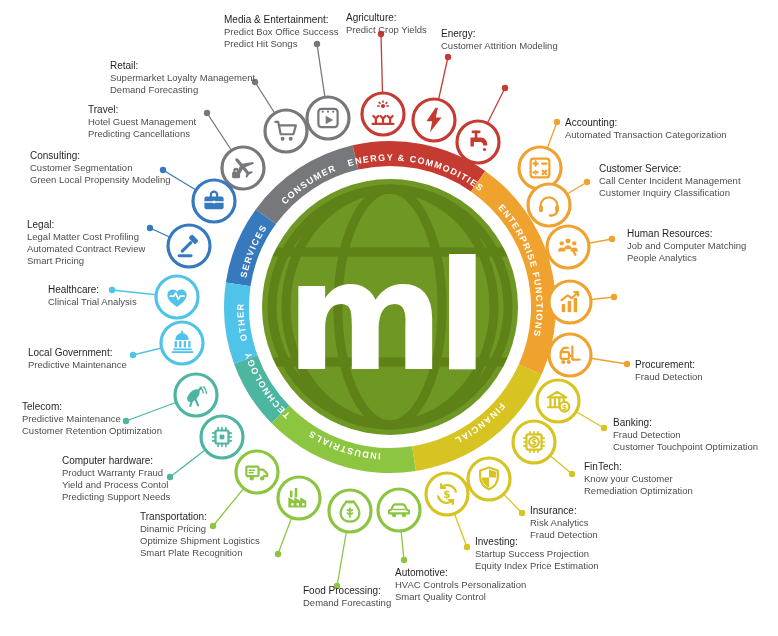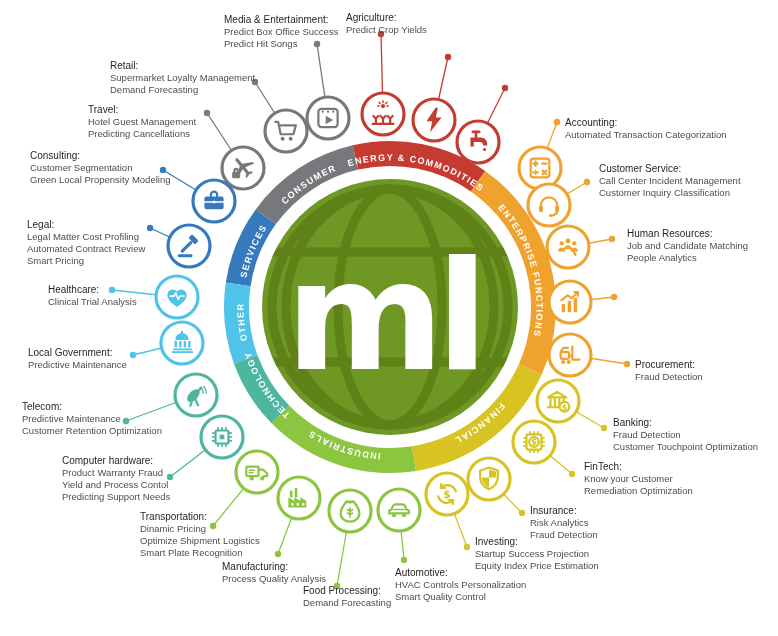"Energy:" div.label { html: none -> <div> <div>Energy:</div> <div>Customer Attrition Modeling</div> </div> }
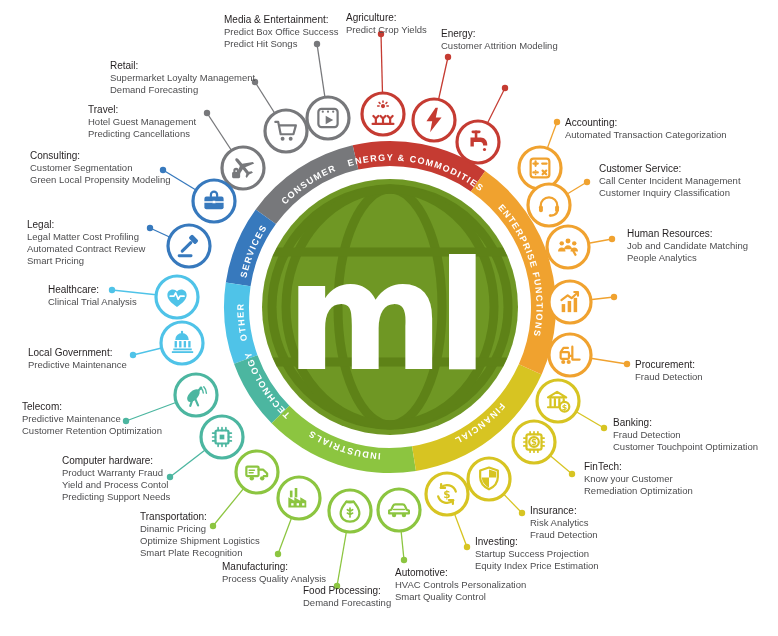"Job and Candidate Matching" div.label-line { text: Candidate -> Computer }
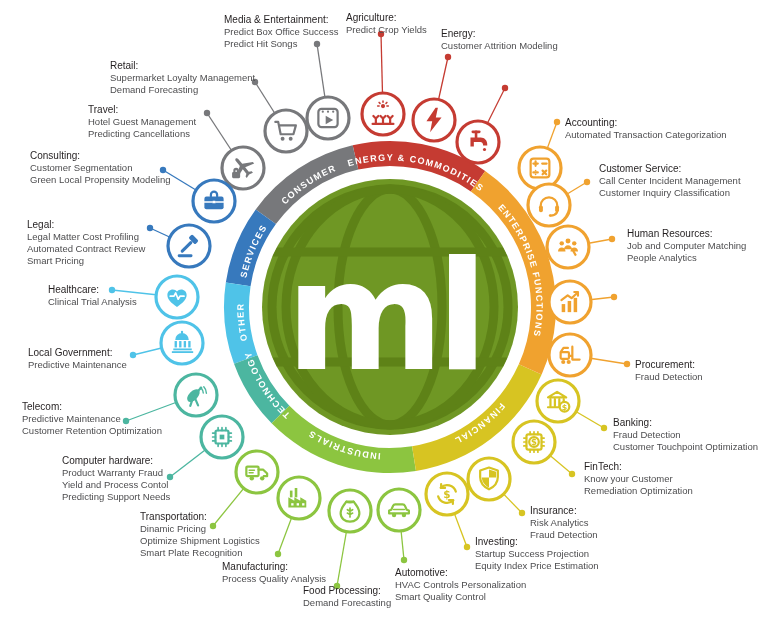"Manufacturing:" div.label { html: <div> <div>Manufacturing:</div> <div>Process Quality Analysis</div> </div> -> none }
